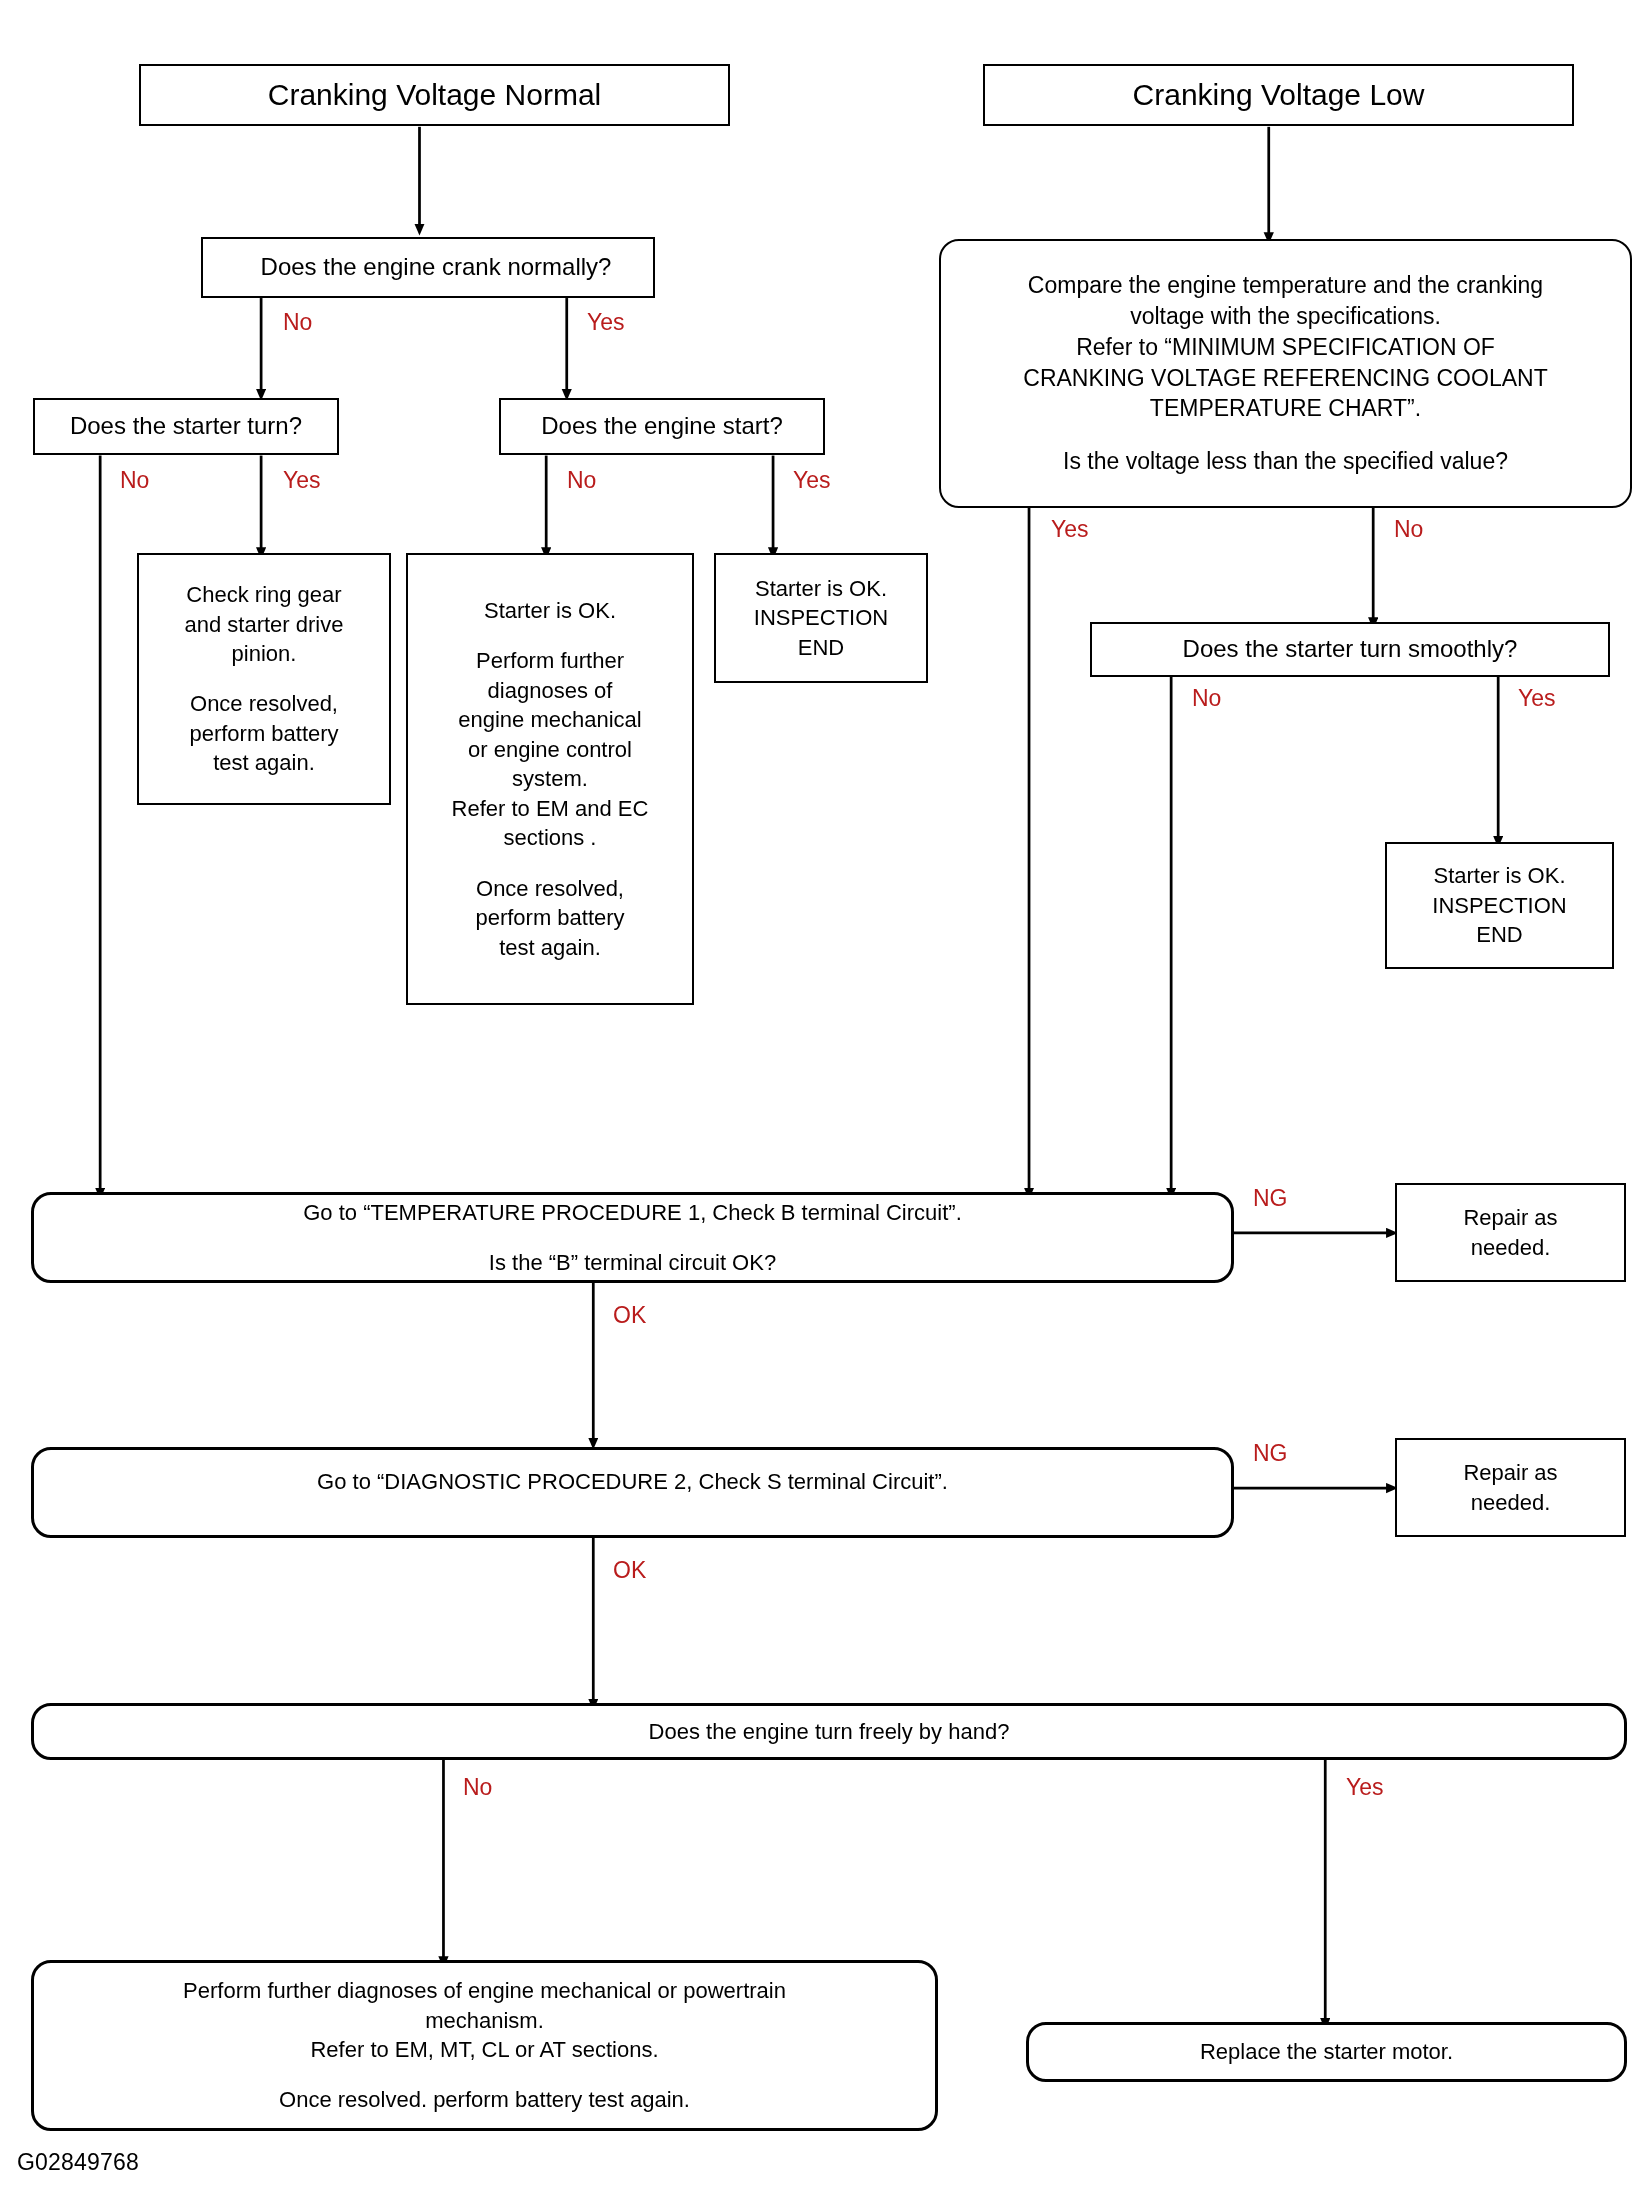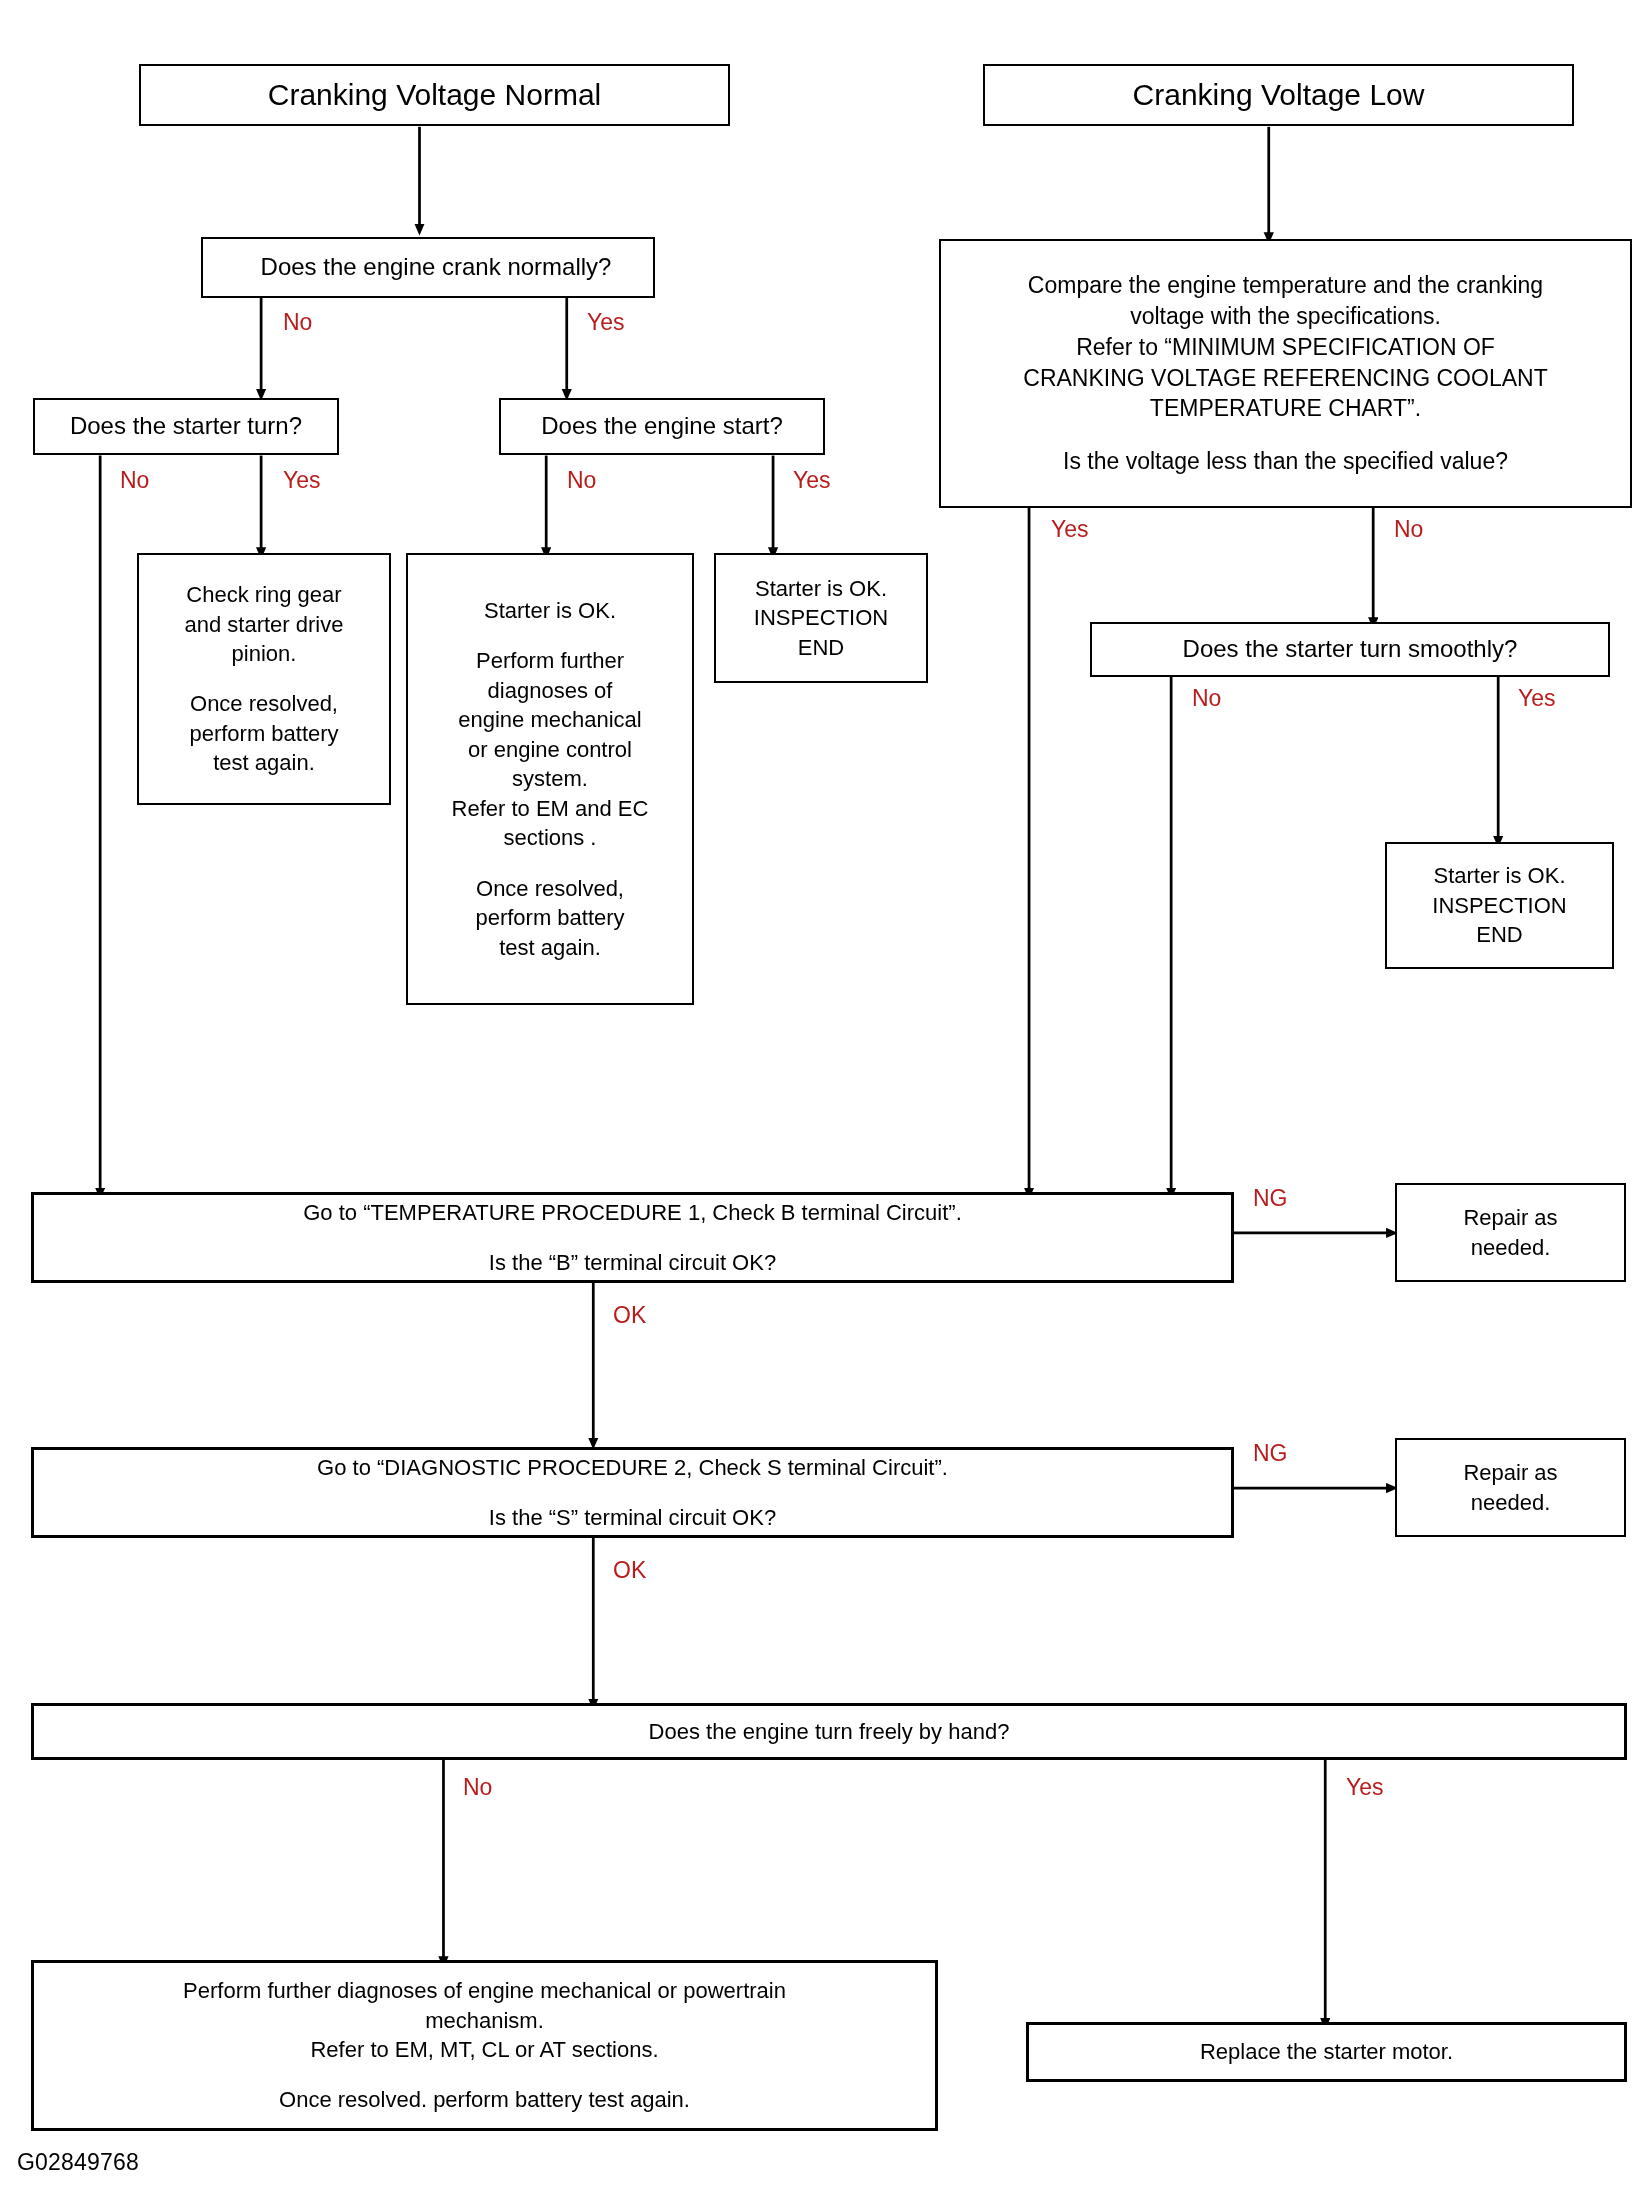"Compare the engine temperature and" .wide-node { border-radius: none -> 20px }
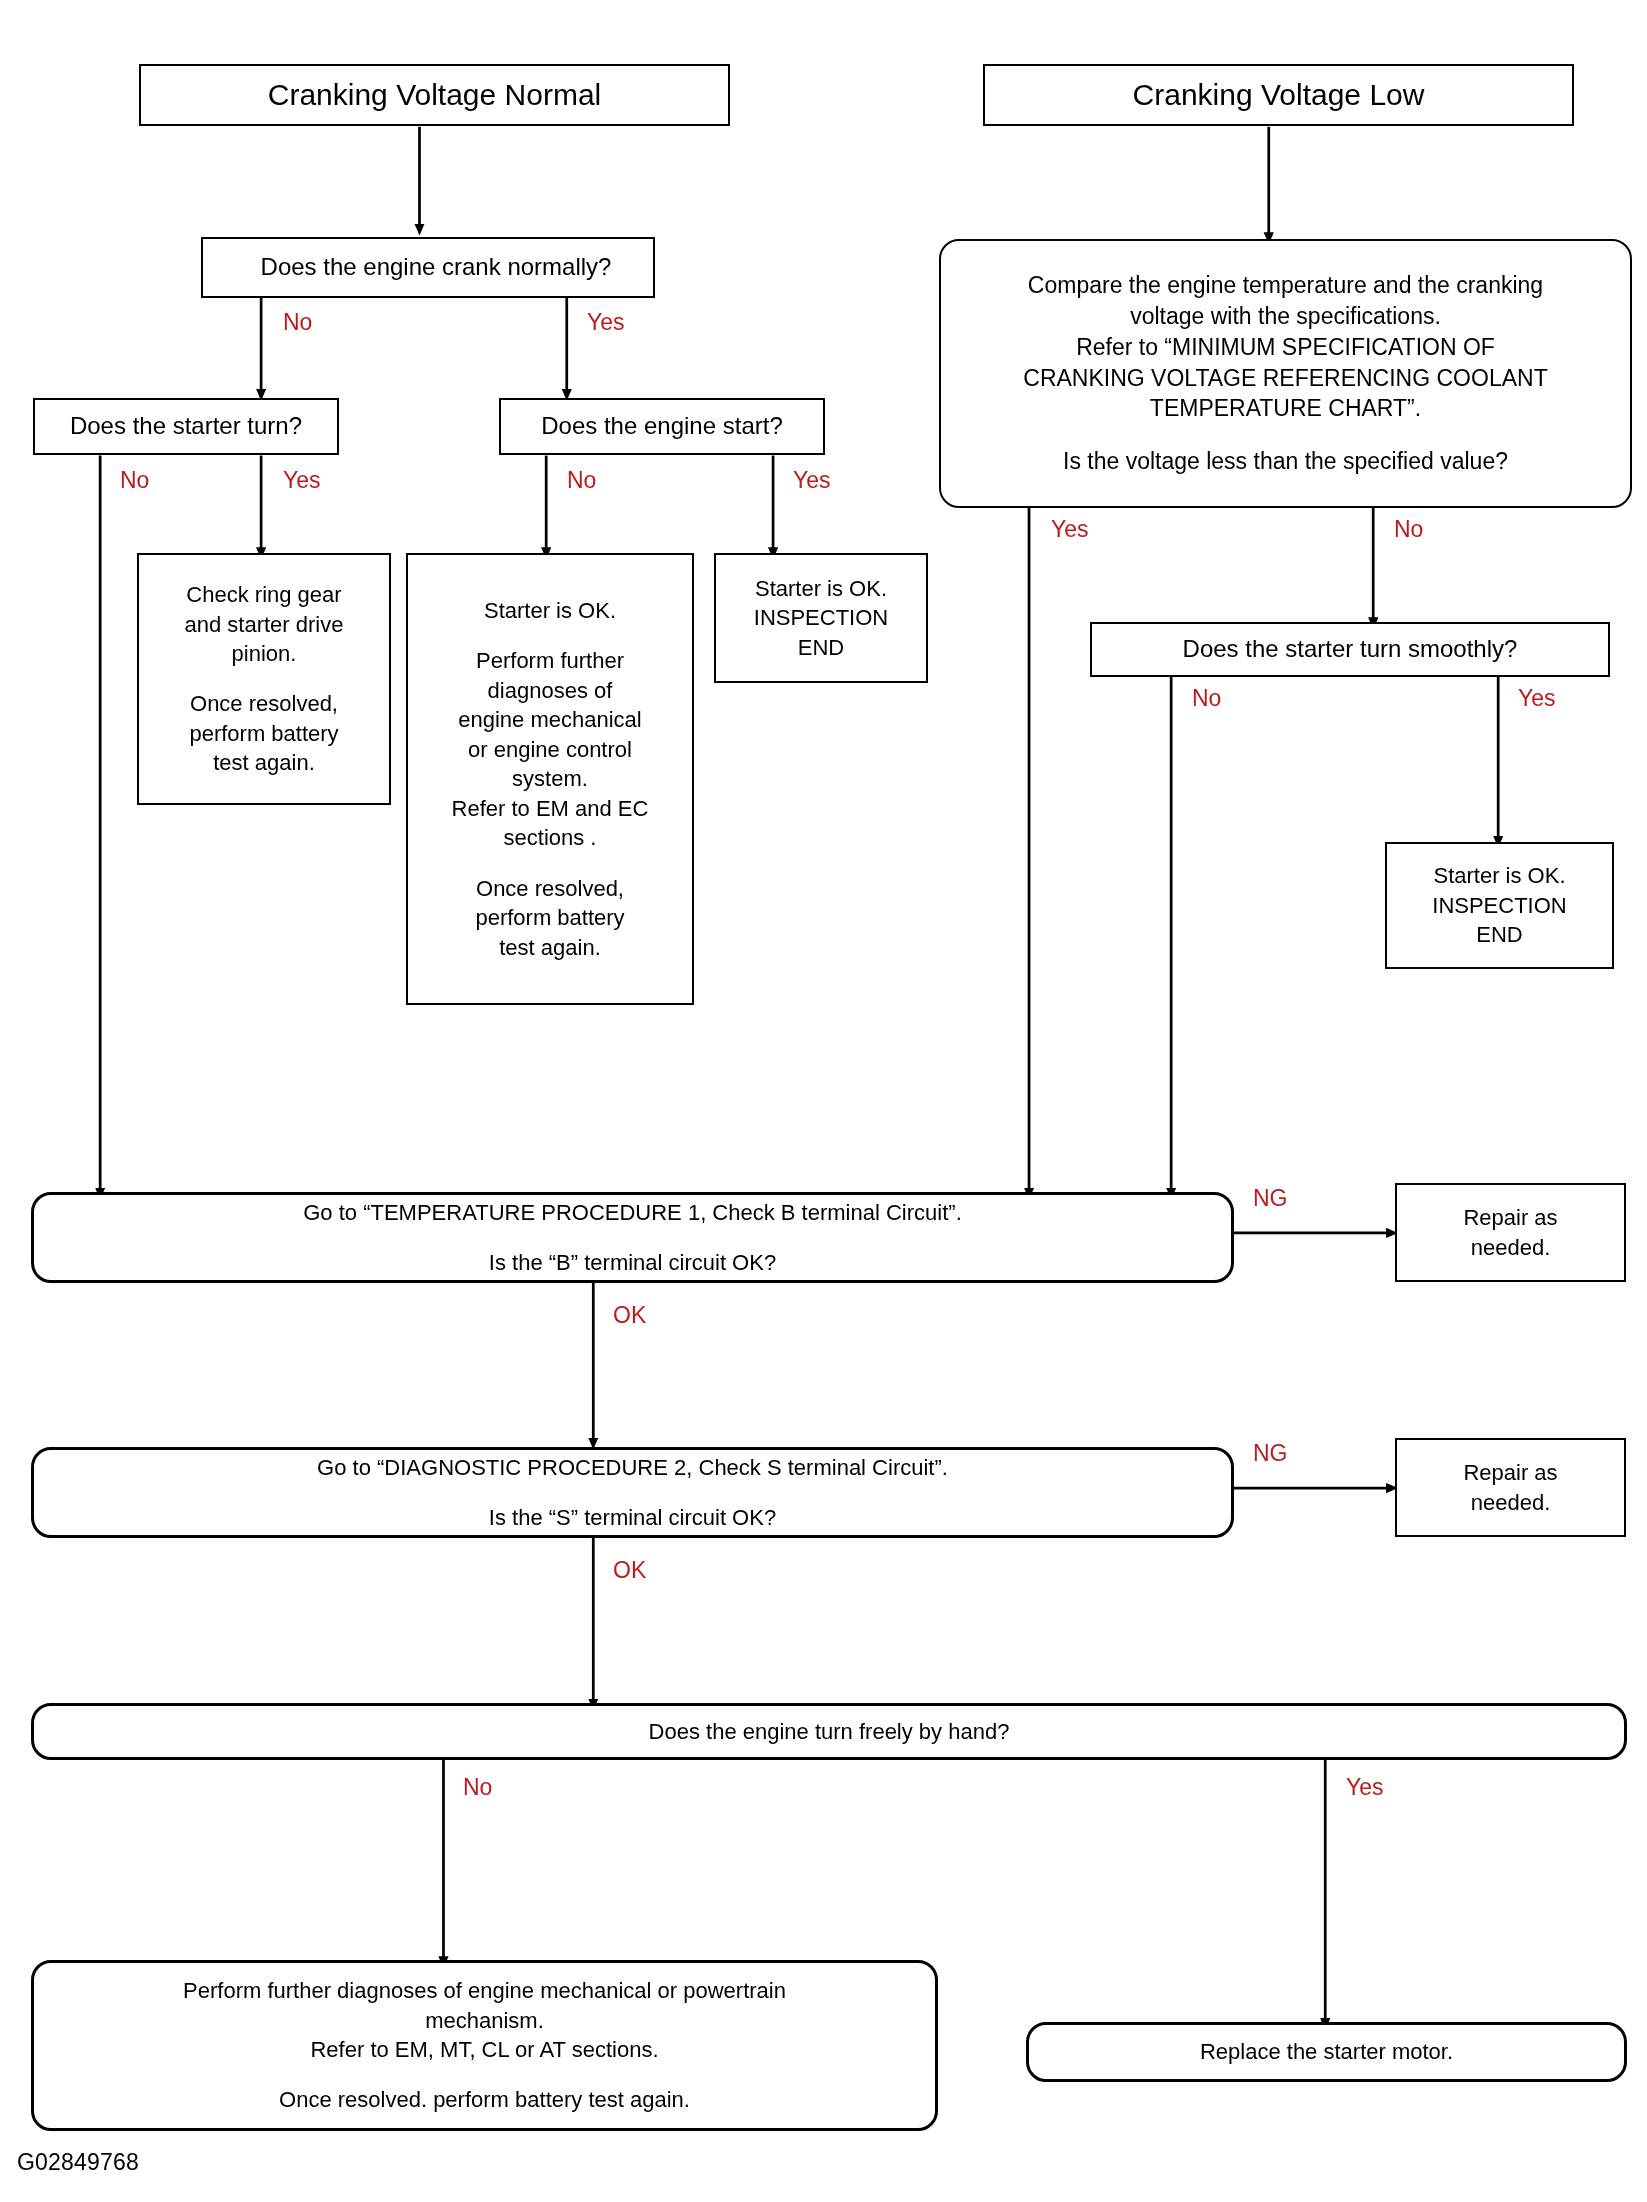"Is the “S” terminal circuit" span.ln { html: <span>Is the “S” terminal circuit OK?</span> -> none }
